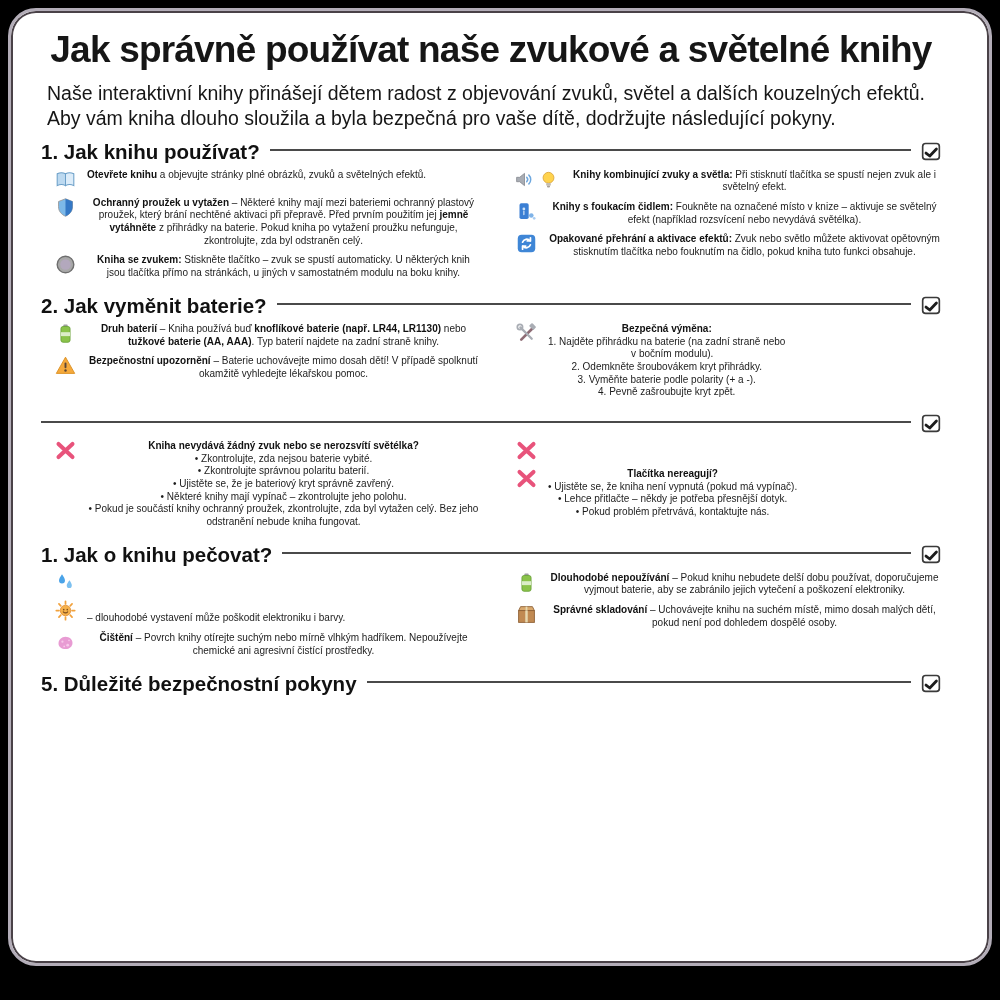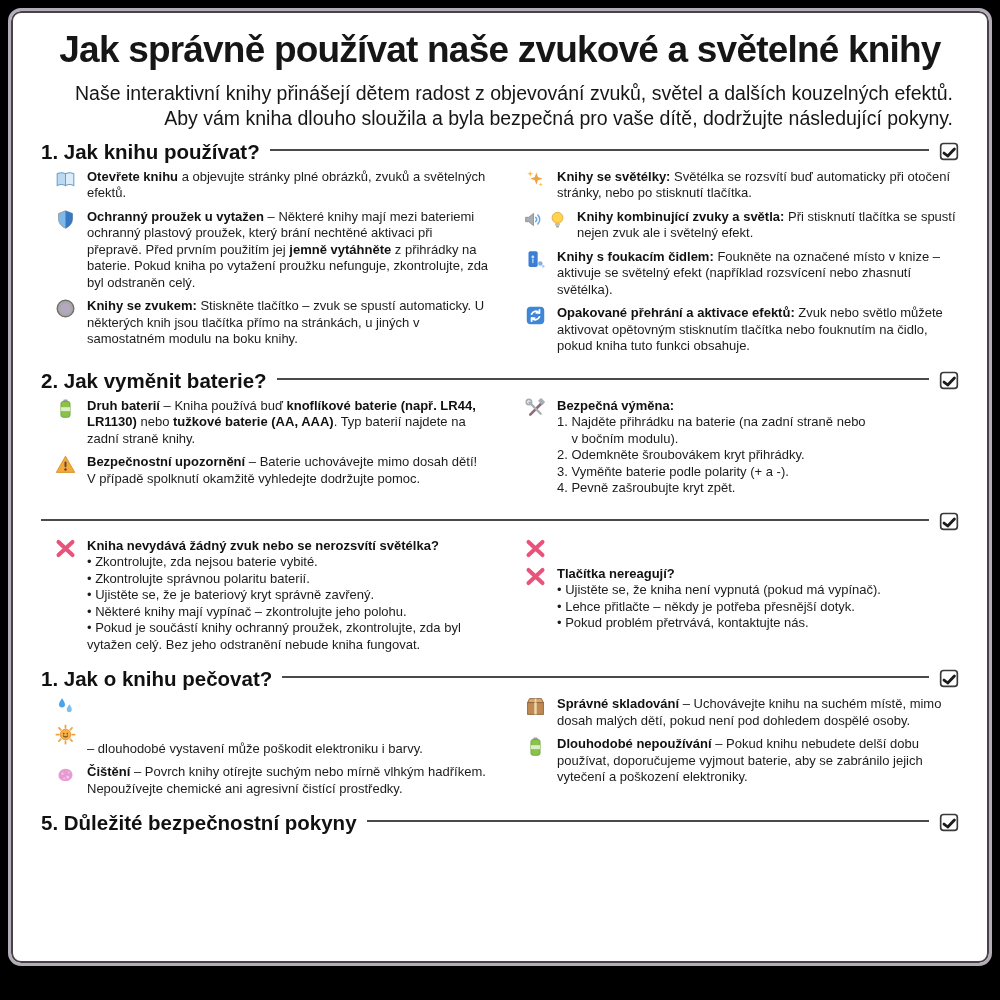"Jak správně používat naše zvukové" .card { border-radius: 13px -> 28px; padding: 14px 30px 10px 30px -> 14px 48px 10px 30px }
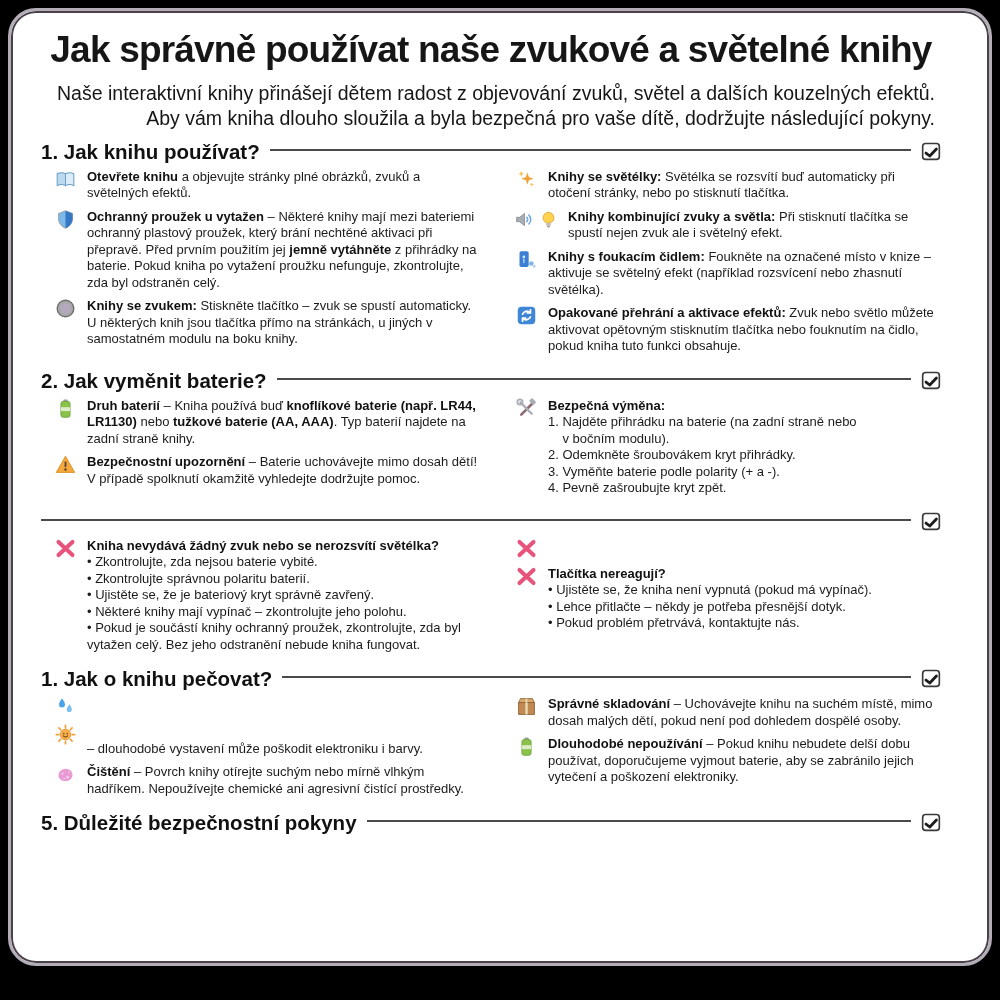"Naše interaktivní knihy přinášejí dětem" .intro { text-align: right -> left }
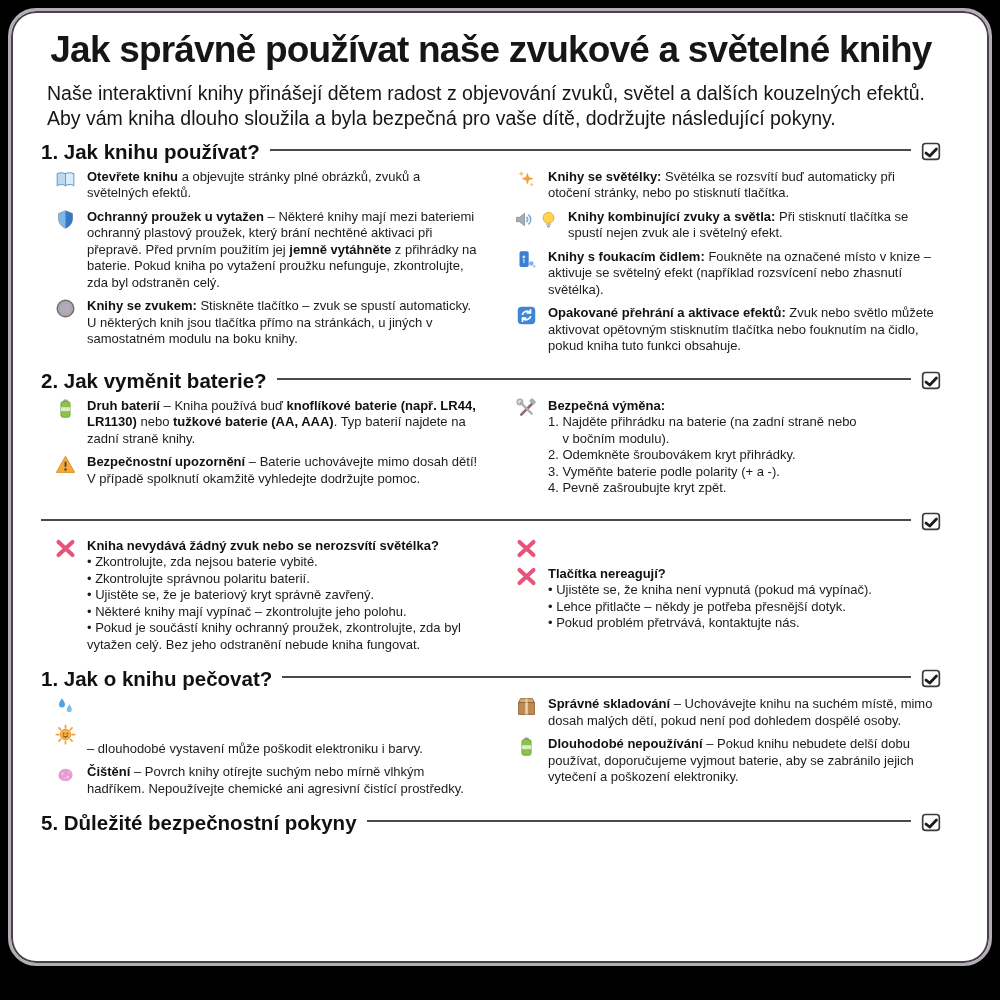"Otevřete knihu a objevujte stránky" .item { font-size: 13px -> 10px; text-align: none -> center }
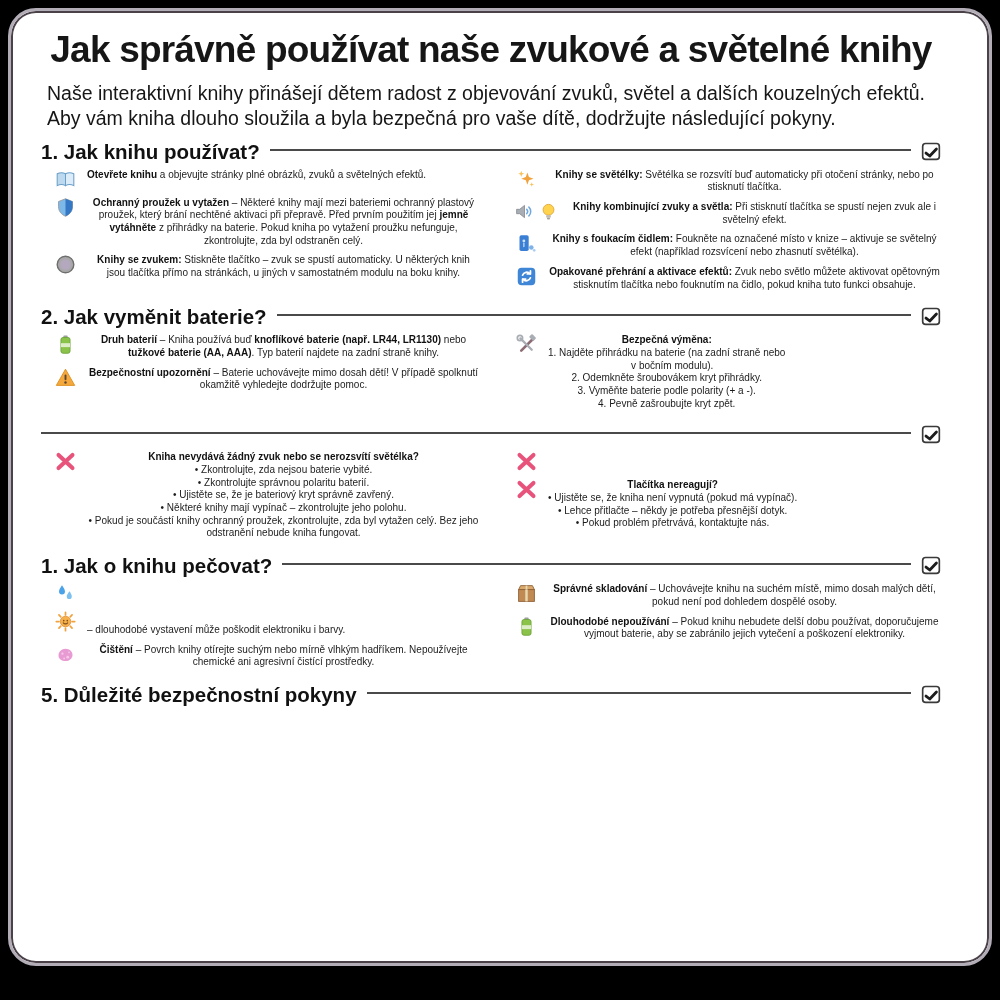"Knihy se světélky: Světélka se" div.item { html: <div> <span> <span> <svg> <path></path> <path></path> <path></path> </svg> </span> </span> <span><b>Knihy se světélky:</b><span> Světélka se rozsvítí buď automaticky při otočení stránky, nebo po stisknutí tlačítka.</span></span> </div> -> none }
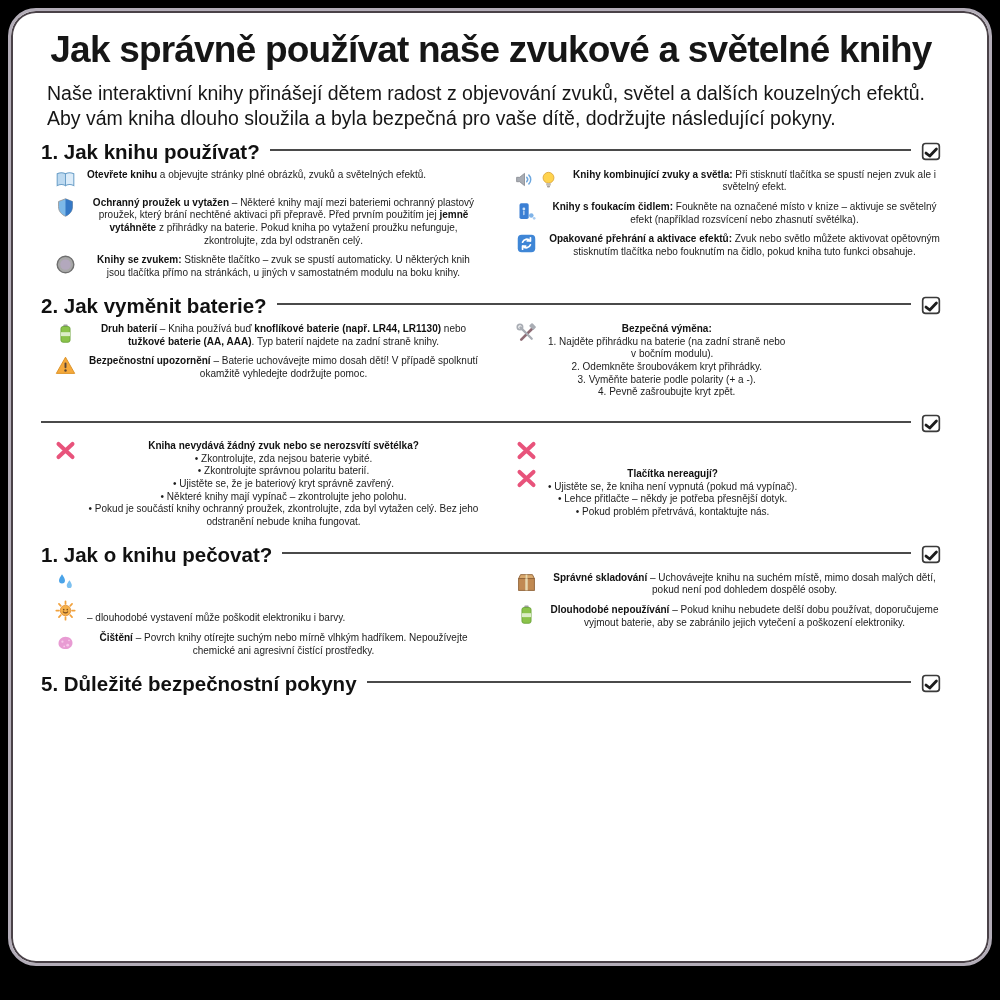"Foukněte na označené místo v" span { text: zhasnutí -> nevydává }
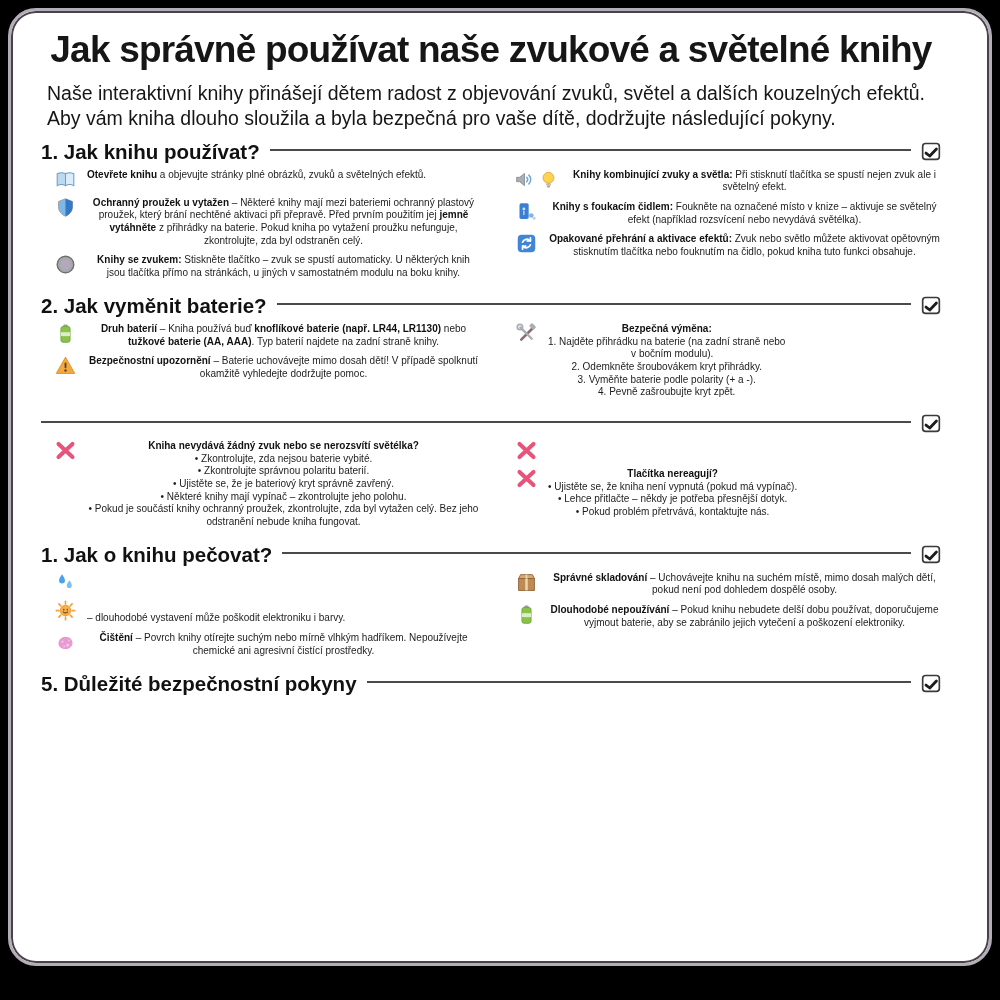"Knihy se zvukem:" b { text: Knihy -> Kniha }
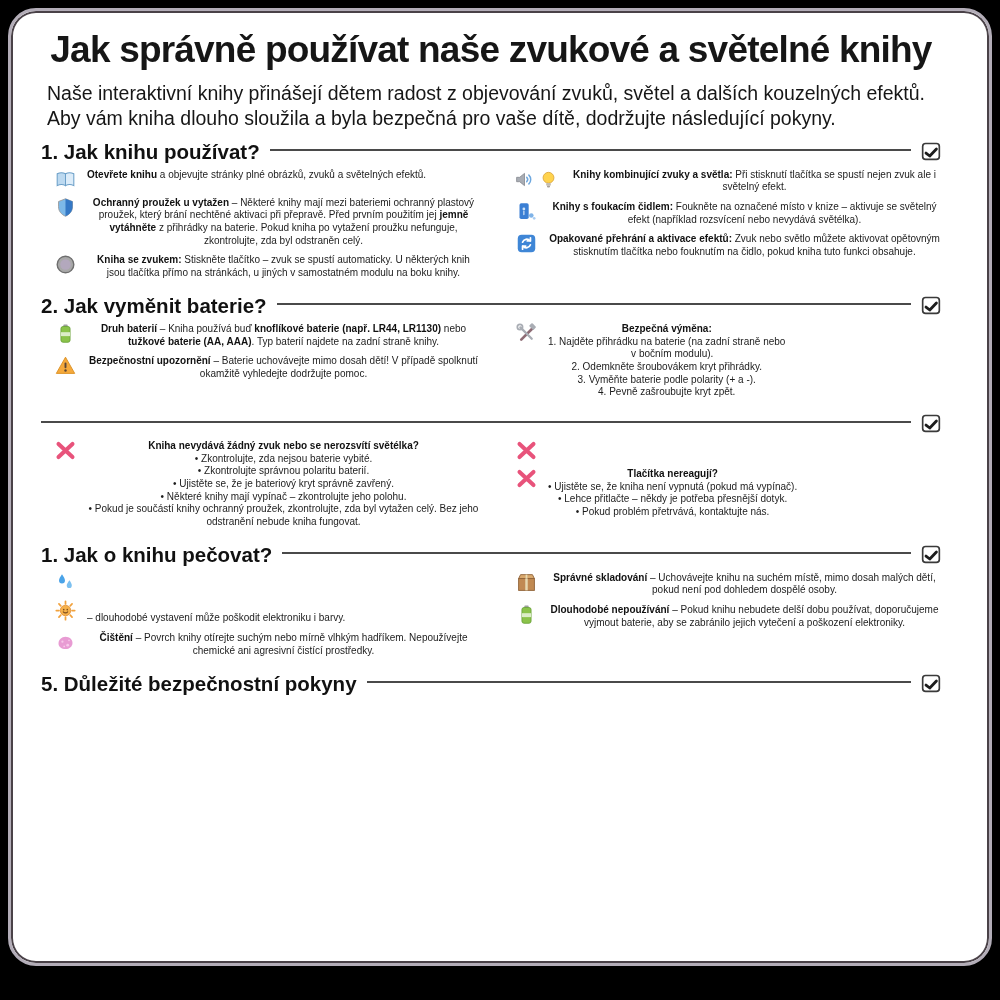"– Baterie uchovávejte mimo dosah" span { text: dodržujte -> lékařskou }
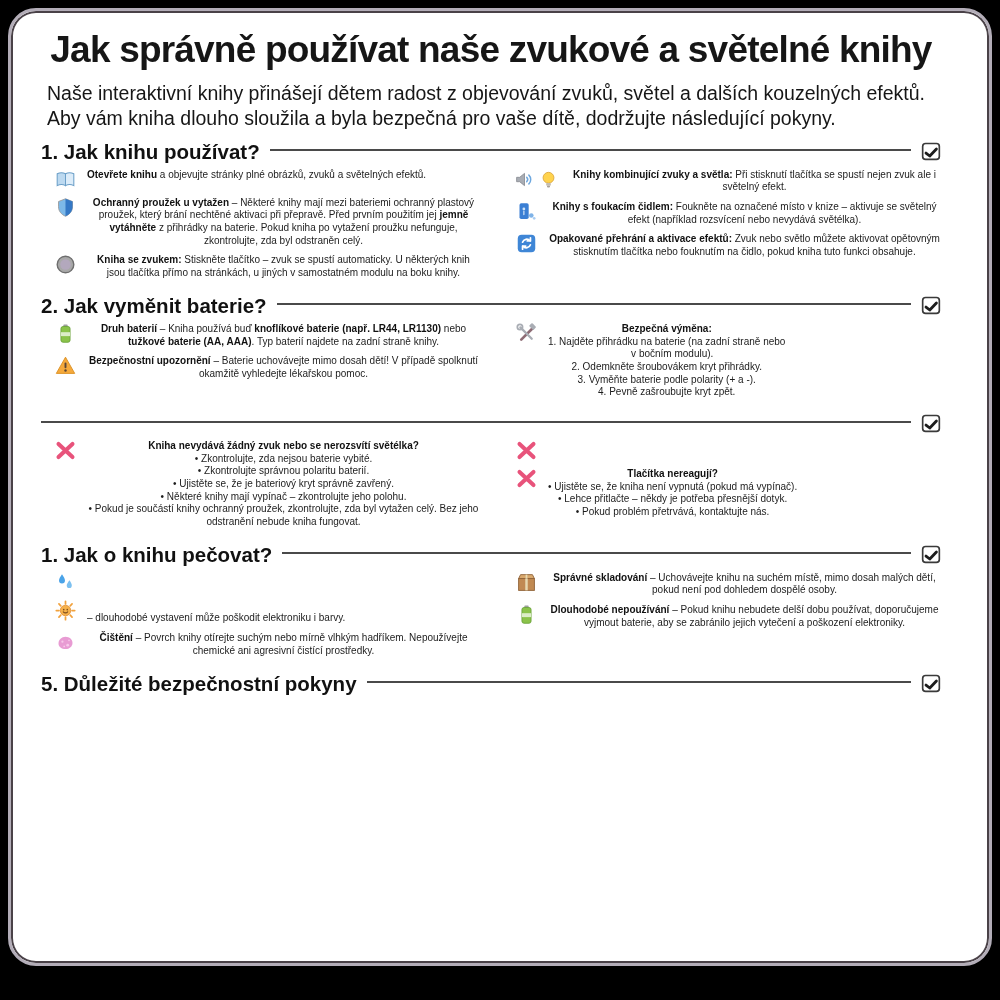"Správné skladování – Uchovávejte knihu" div.item { order: before "Dlouhodobé nepoužívání – Pokud knihu" -> after "Dlouhodobé nepoužívání – Pokud knihu" }
